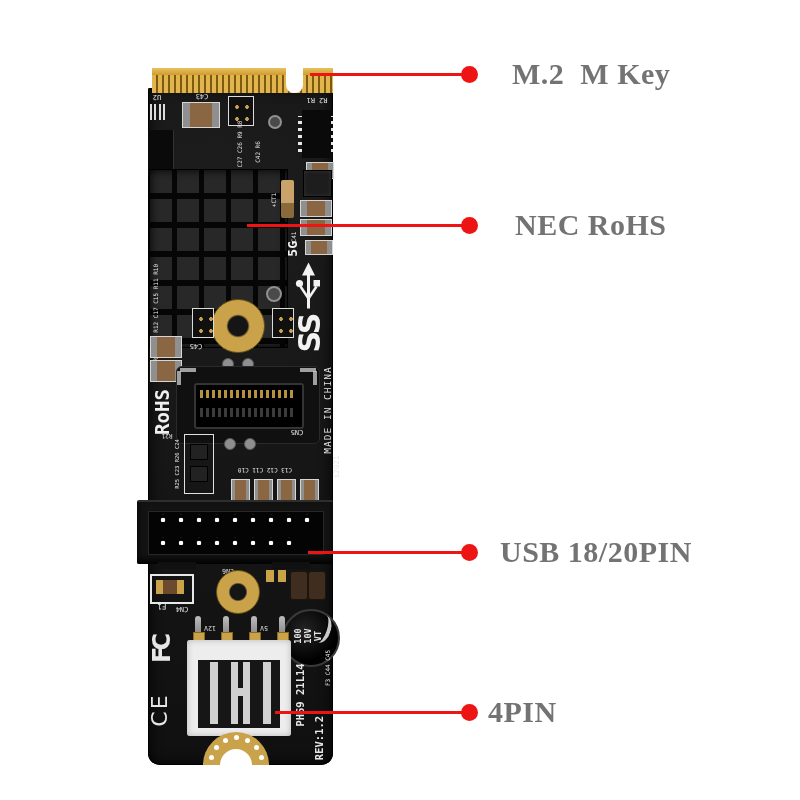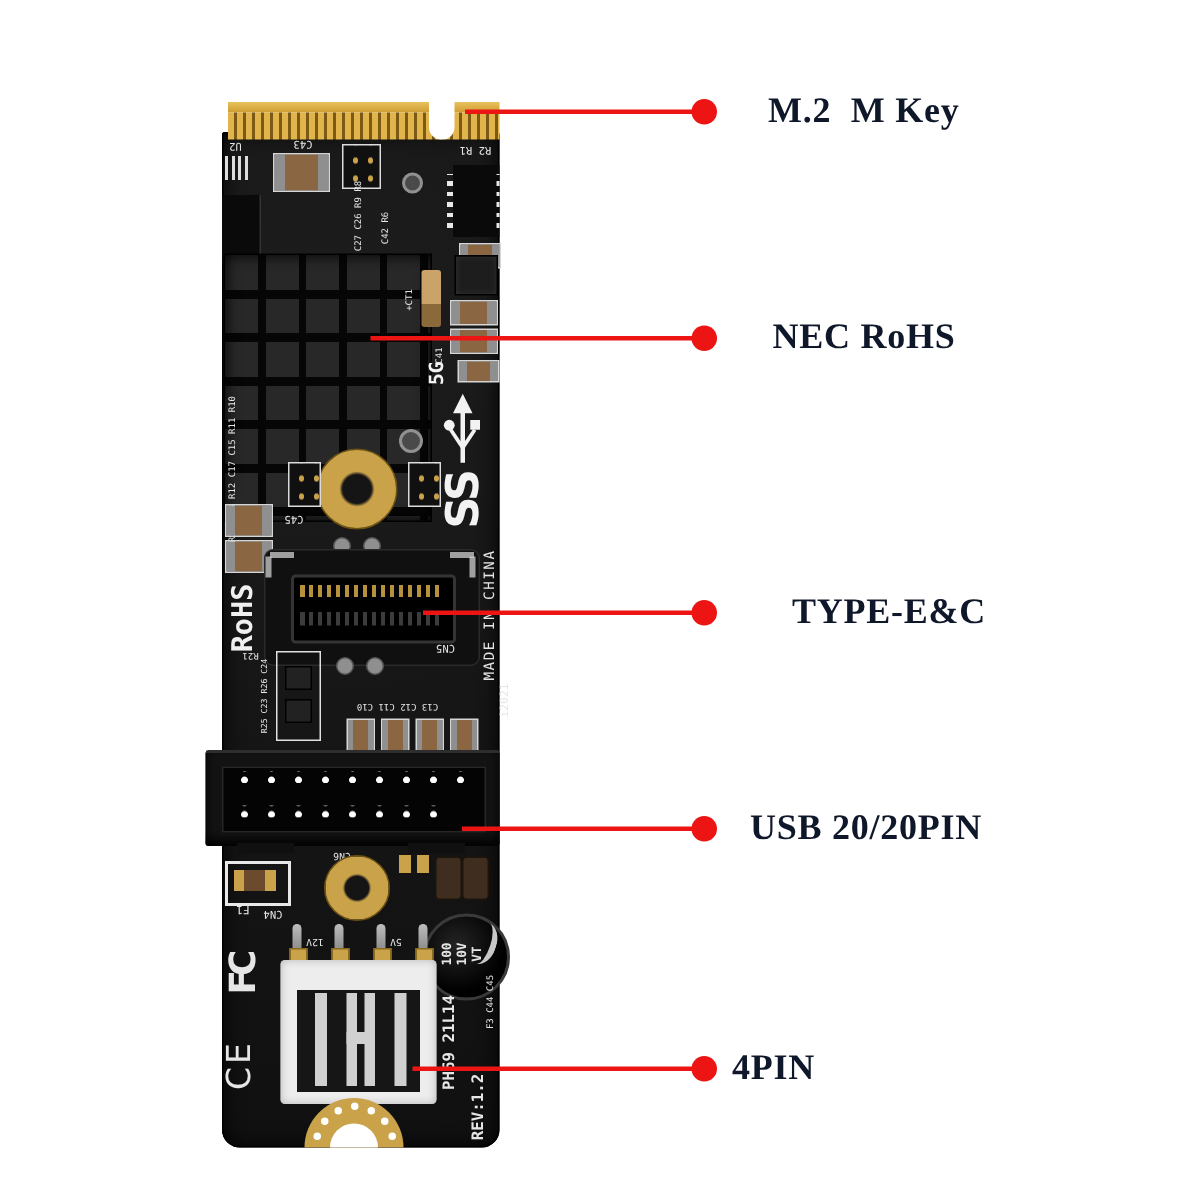"M.2 M Key" .clabel { color: #0f172a -> #737373; font-size: 24px -> 30px }
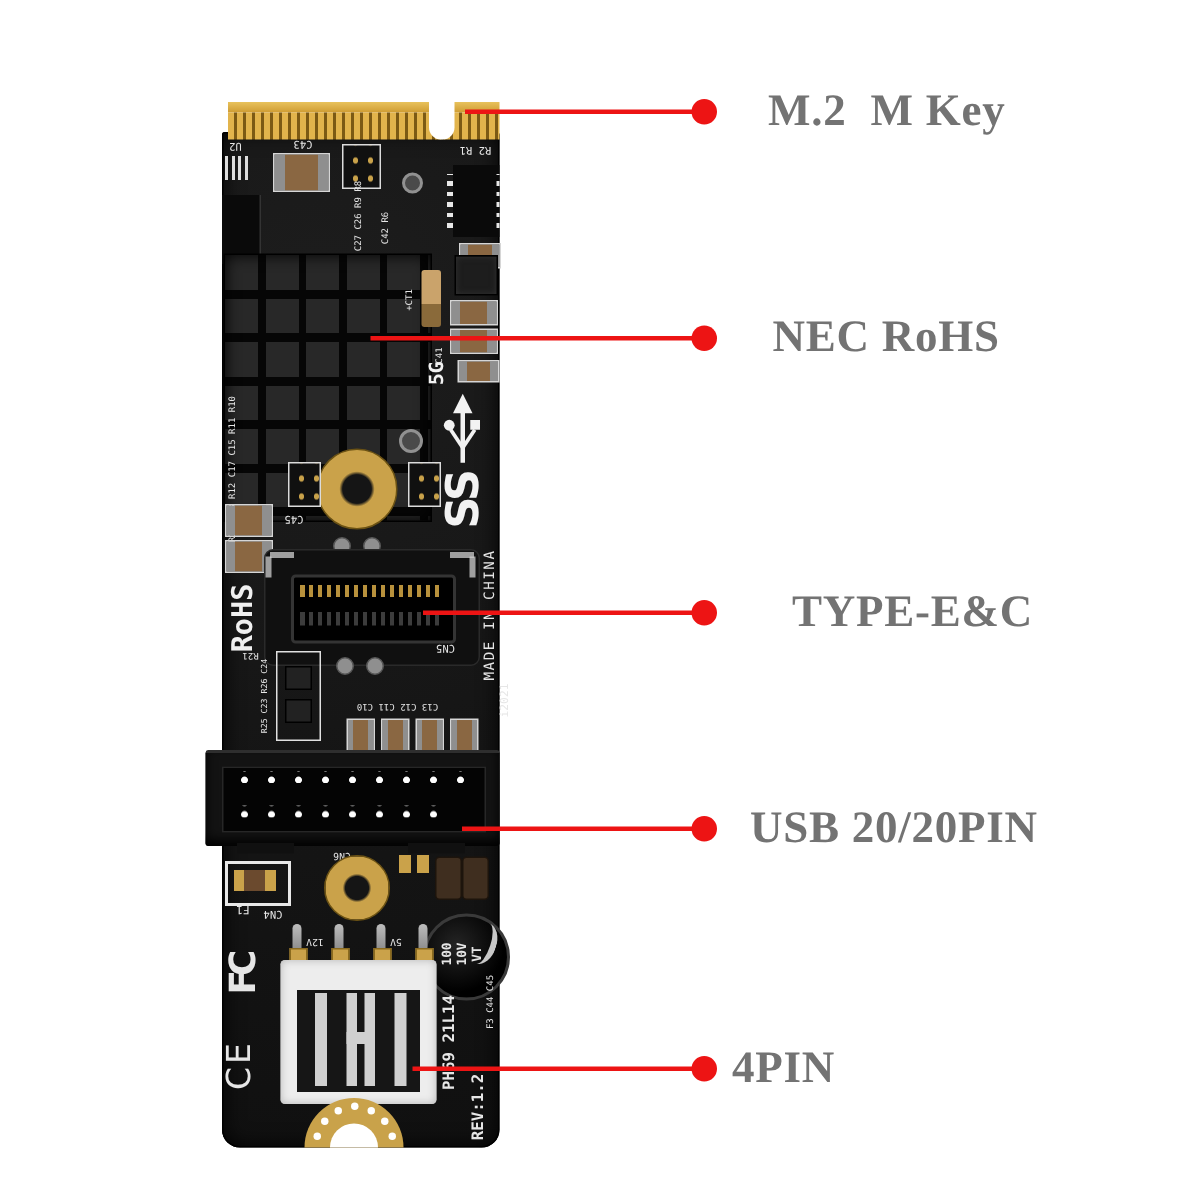"TYPE-E&C" div.callout { html: <div> <div></div> <div></div> <div>TYPE-E&amp;C</div> </div> -> none }
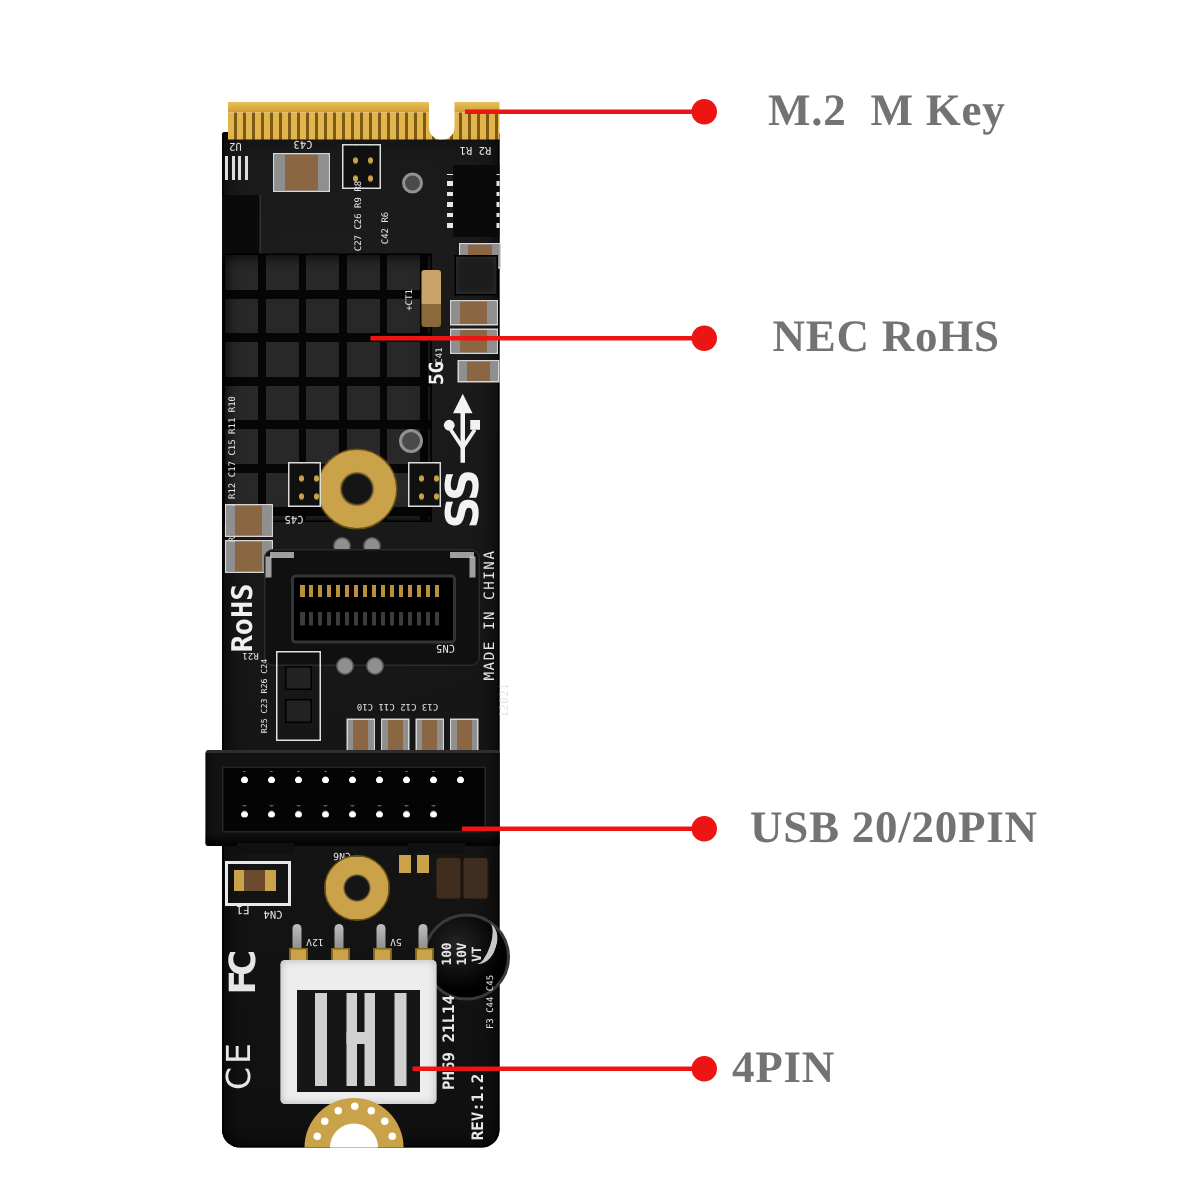"USB 20/20PIN" div.clabel { text: 20/20PIN -> 18/20PIN }
